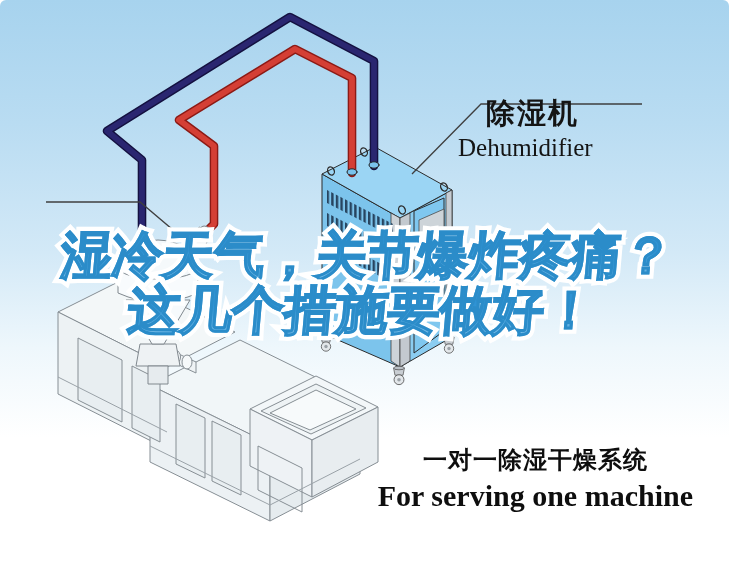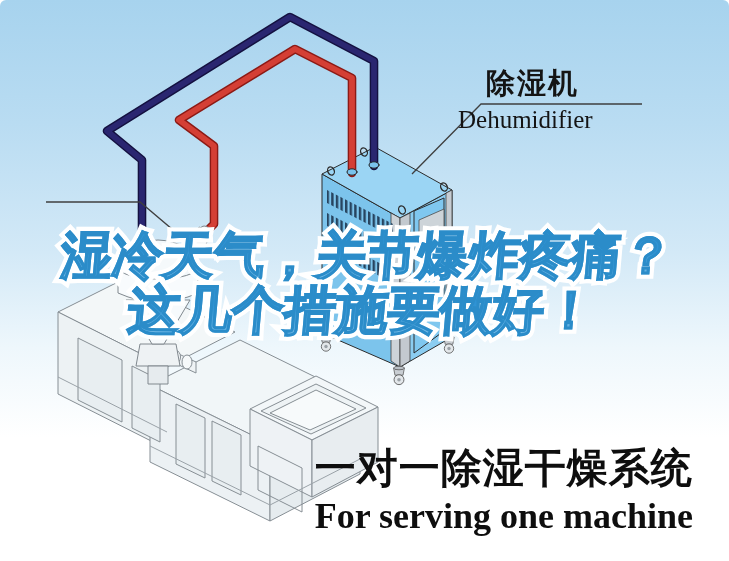"除湿机" .eq-label .zh { font-family: Liberation Mono, monospace -> Liberation Sans, sans-serif; margin-top: none -> 28px }
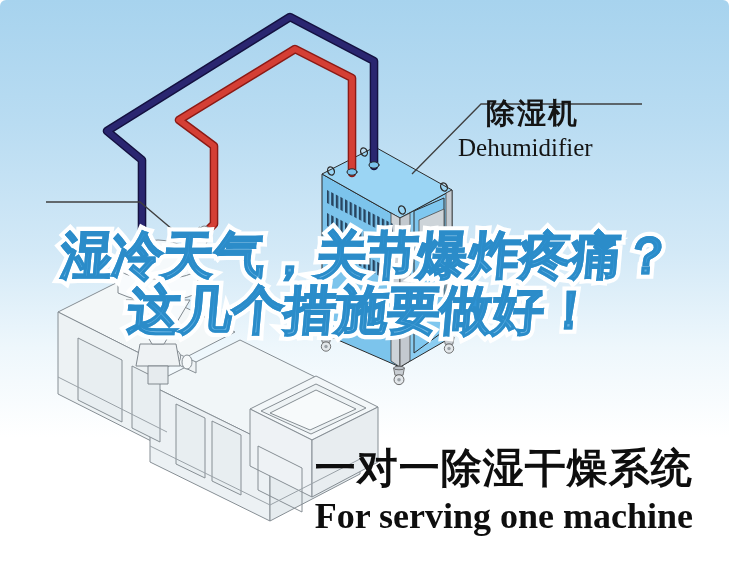"一对一除湿干燥系统" .caption .zh { font-size: 41px -> 24px }
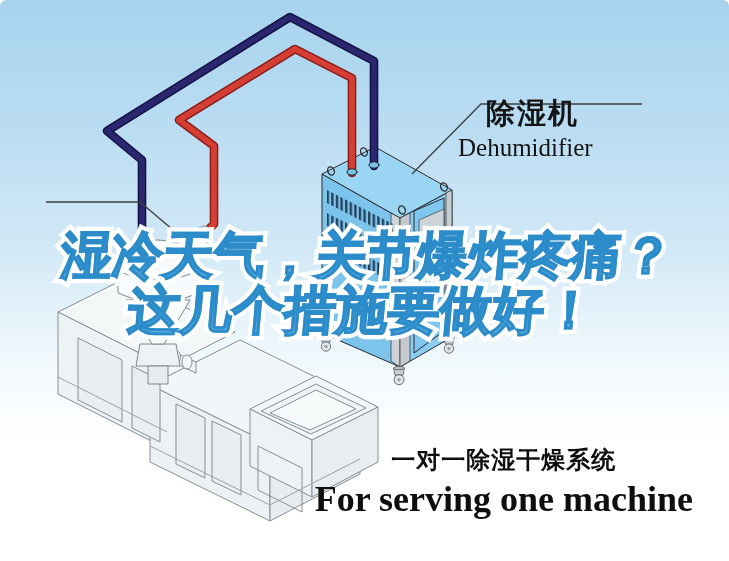"For serving one machine" .caption .en { font-size: 36px -> 30px }
